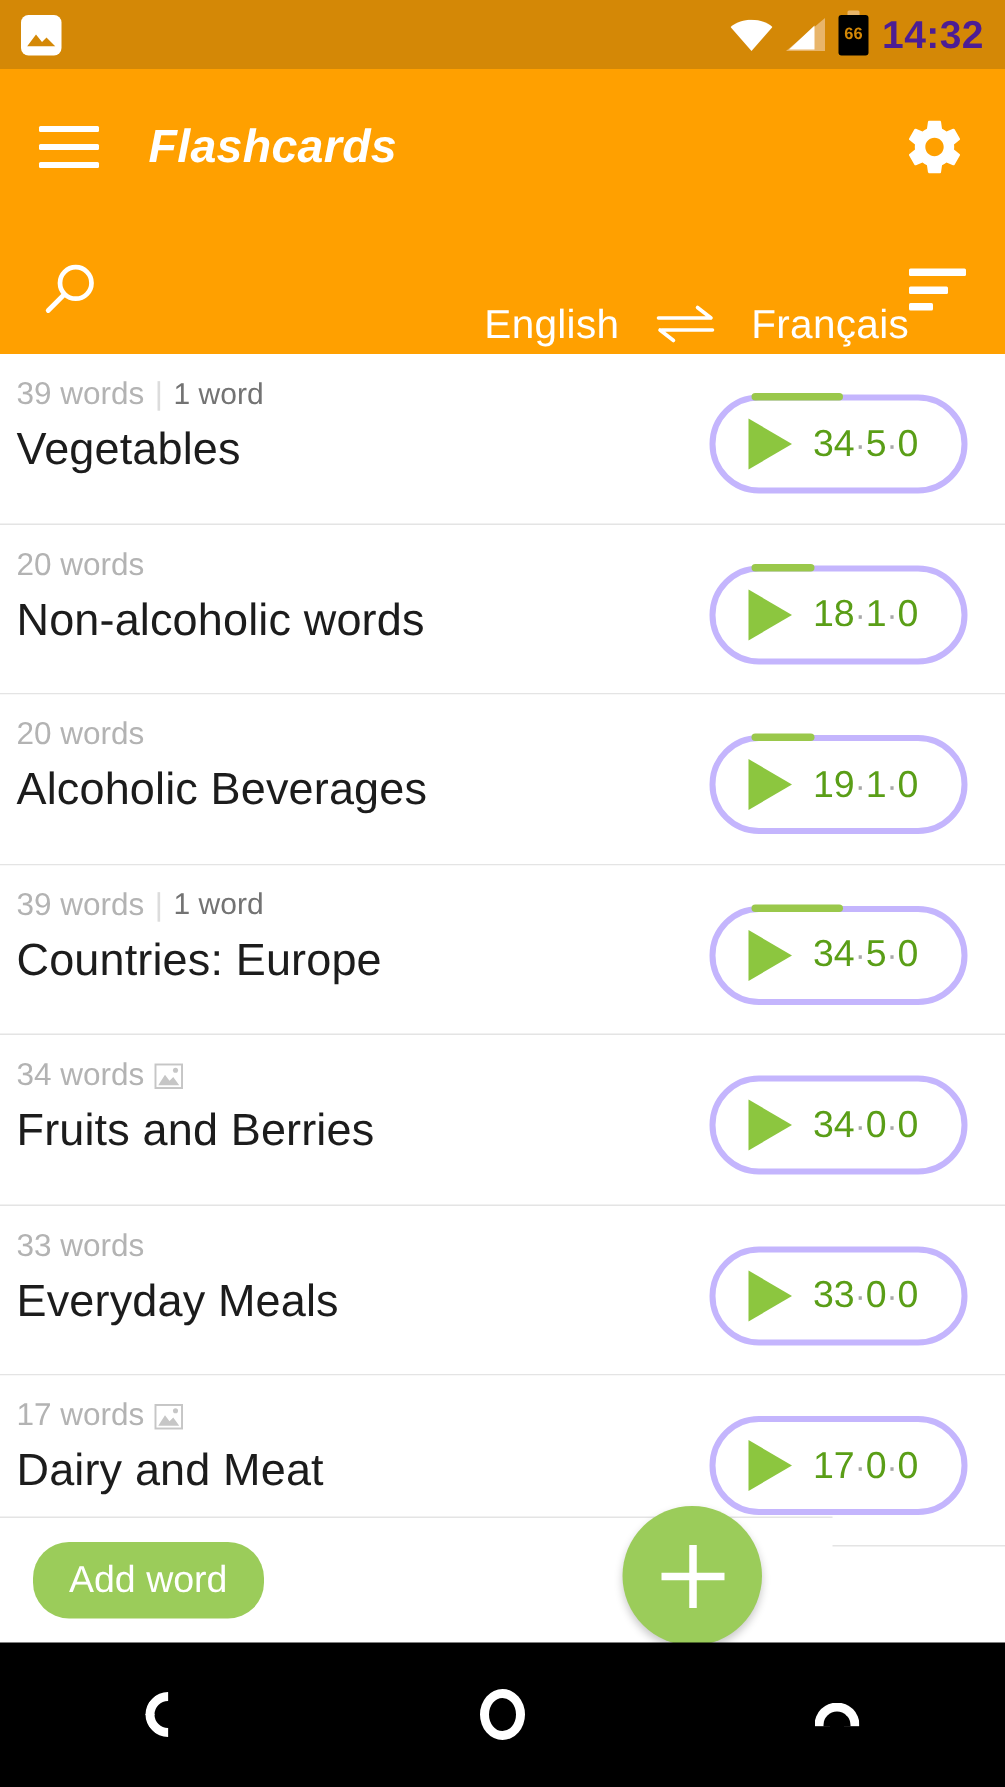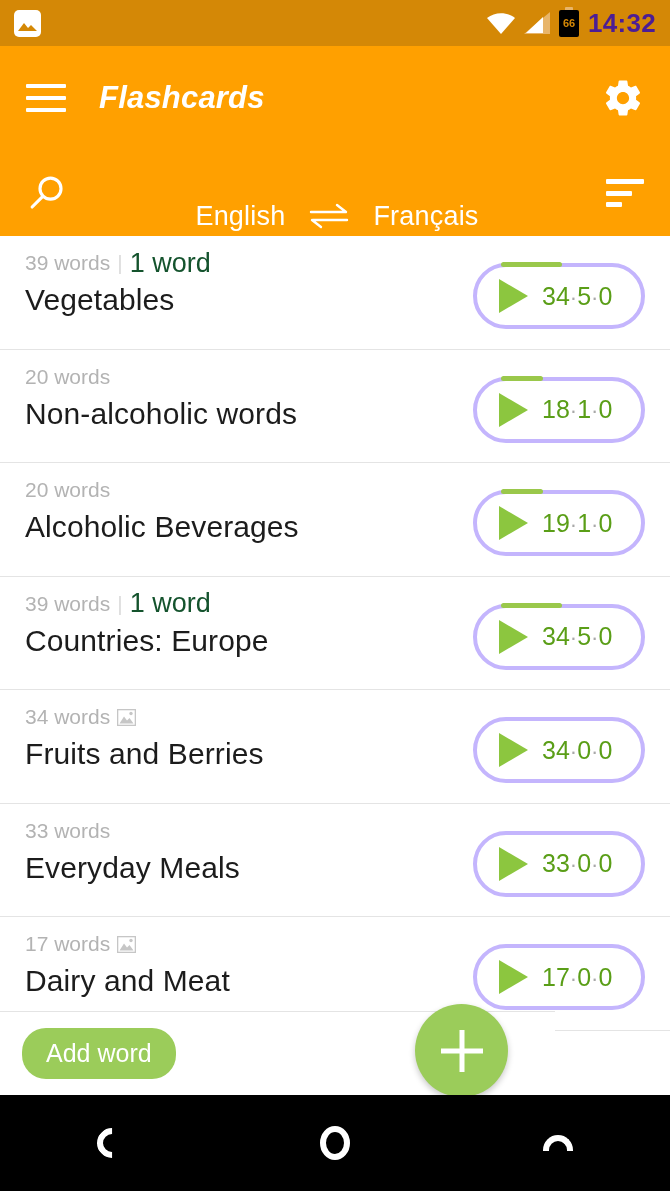"English" .lang-wrap { justify-content: center -> flex-end }
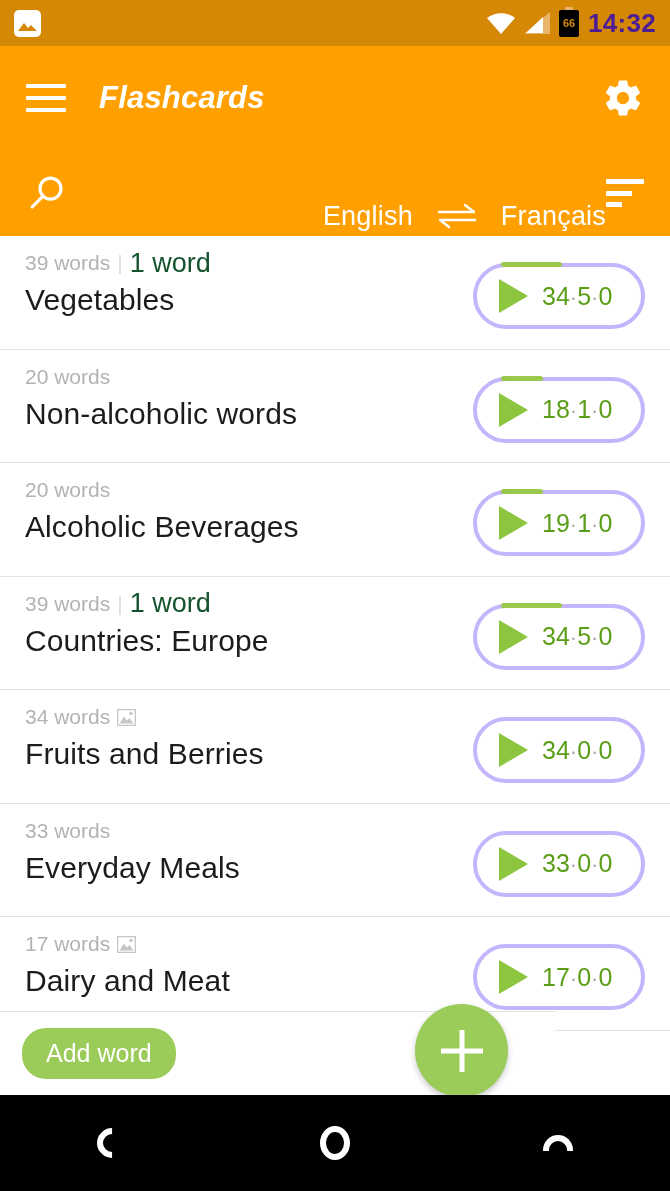"39 words" .row { padding: 14px 0 0 25px -> 14px 0 0 11px }
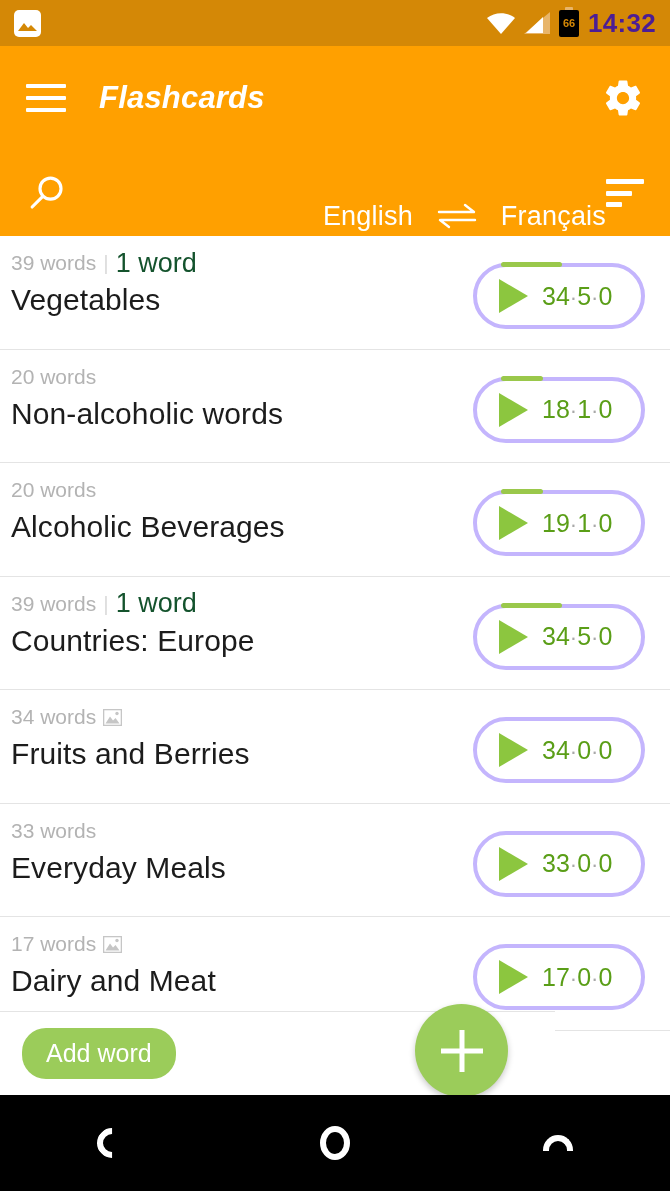"1 word" .row-new { color: #14532d -> #737373; font-size: 27px -> 20px }
